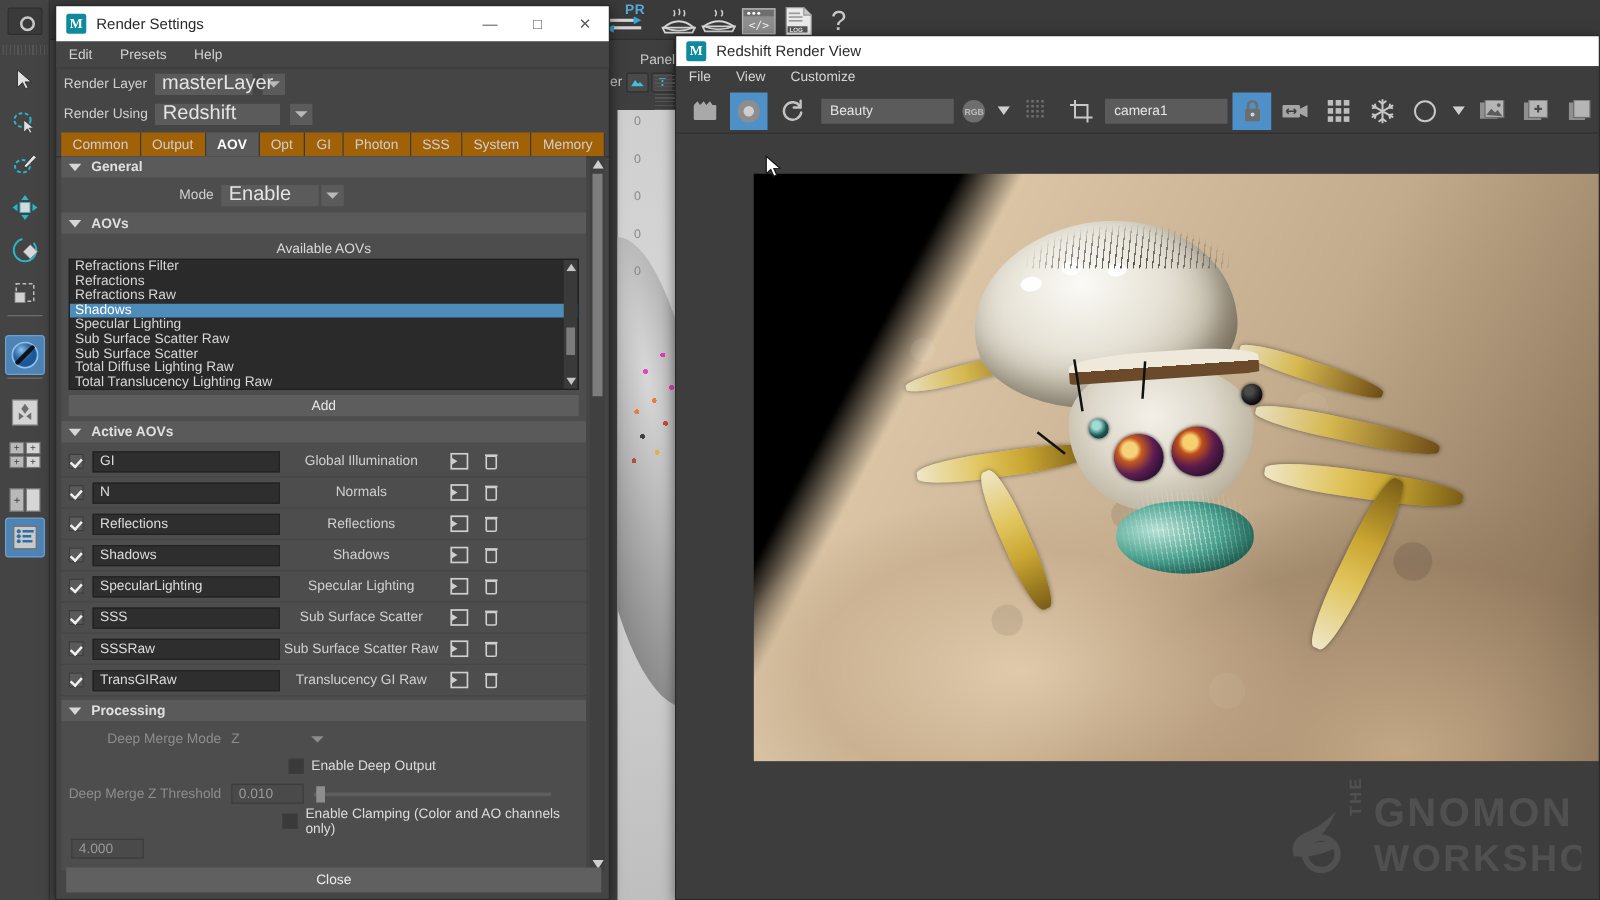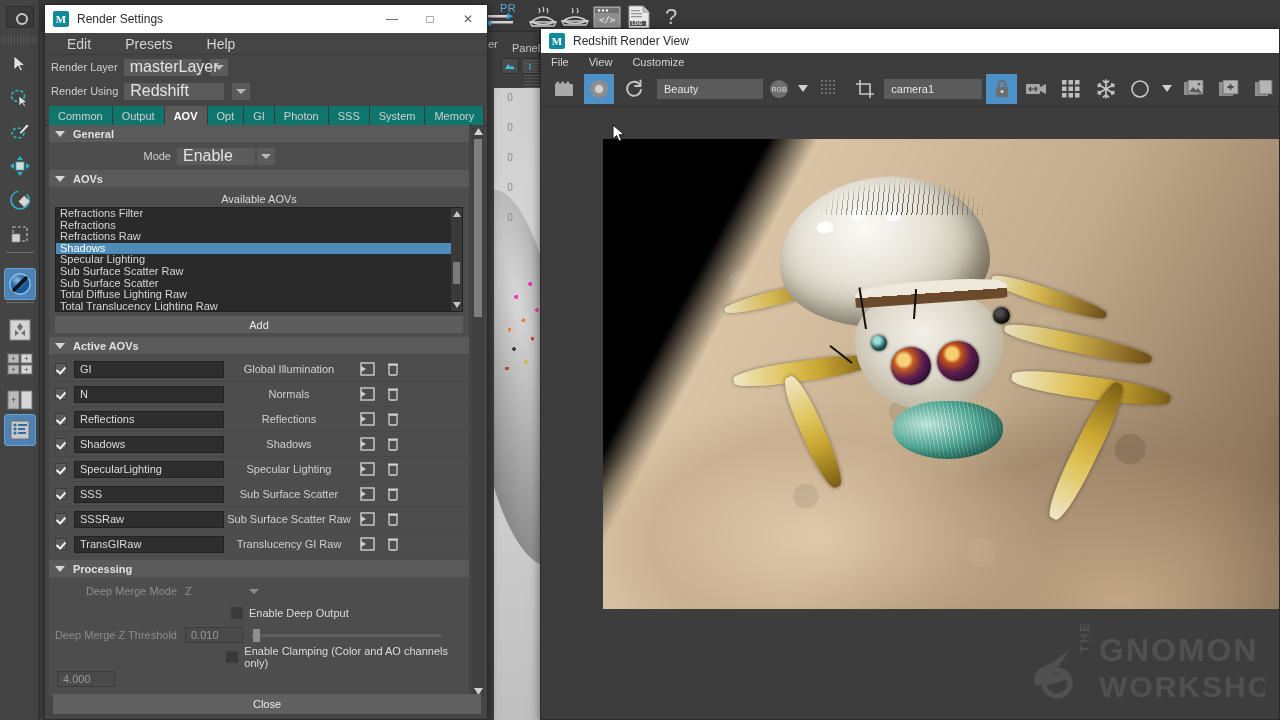"PR" .pr-label { font-weight: normal -> bold }
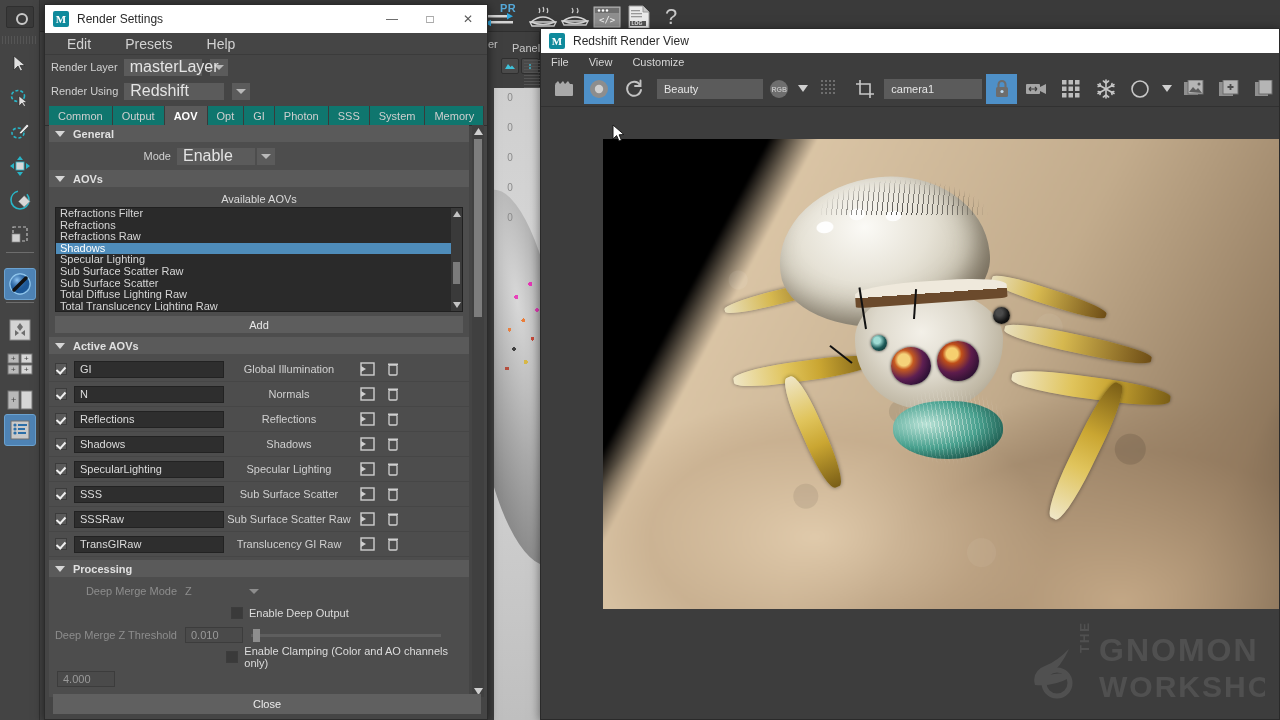"Edit" .rs-menubar span { font-size: 14px -> 11px; margin-left: 12px -> none }
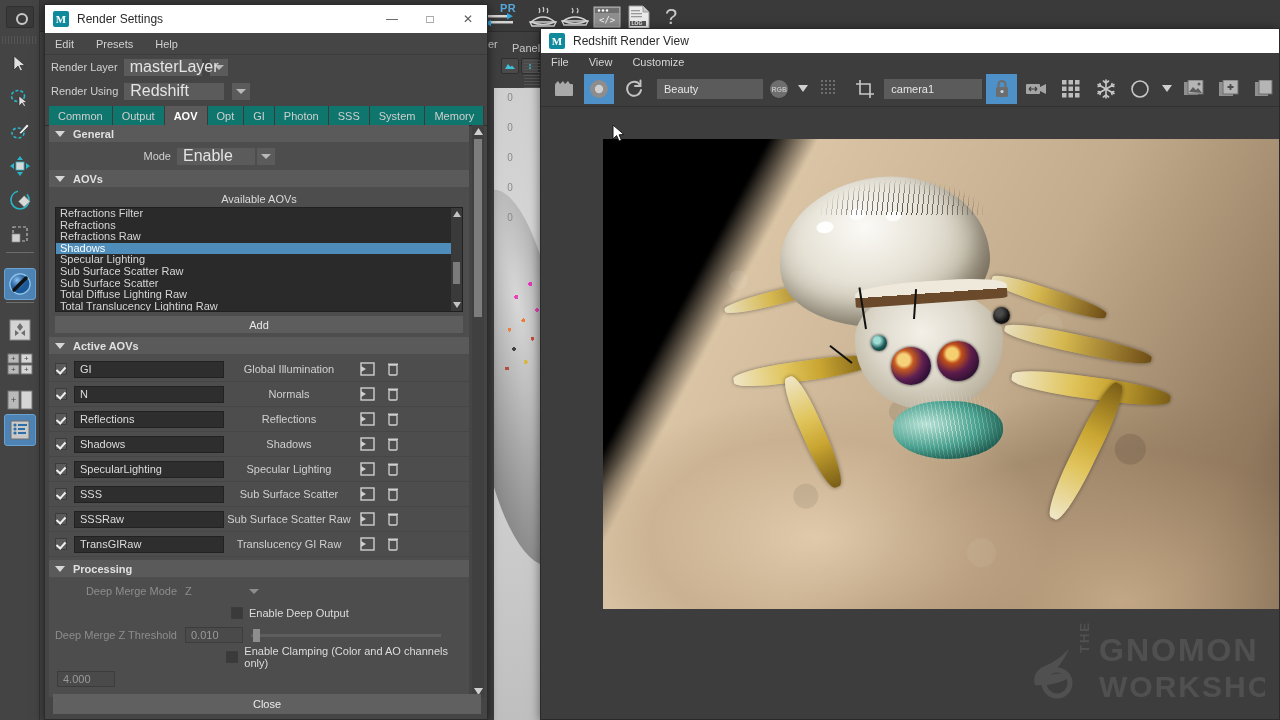"er" div.panel-menu-txt { top: 38px -> 60px }
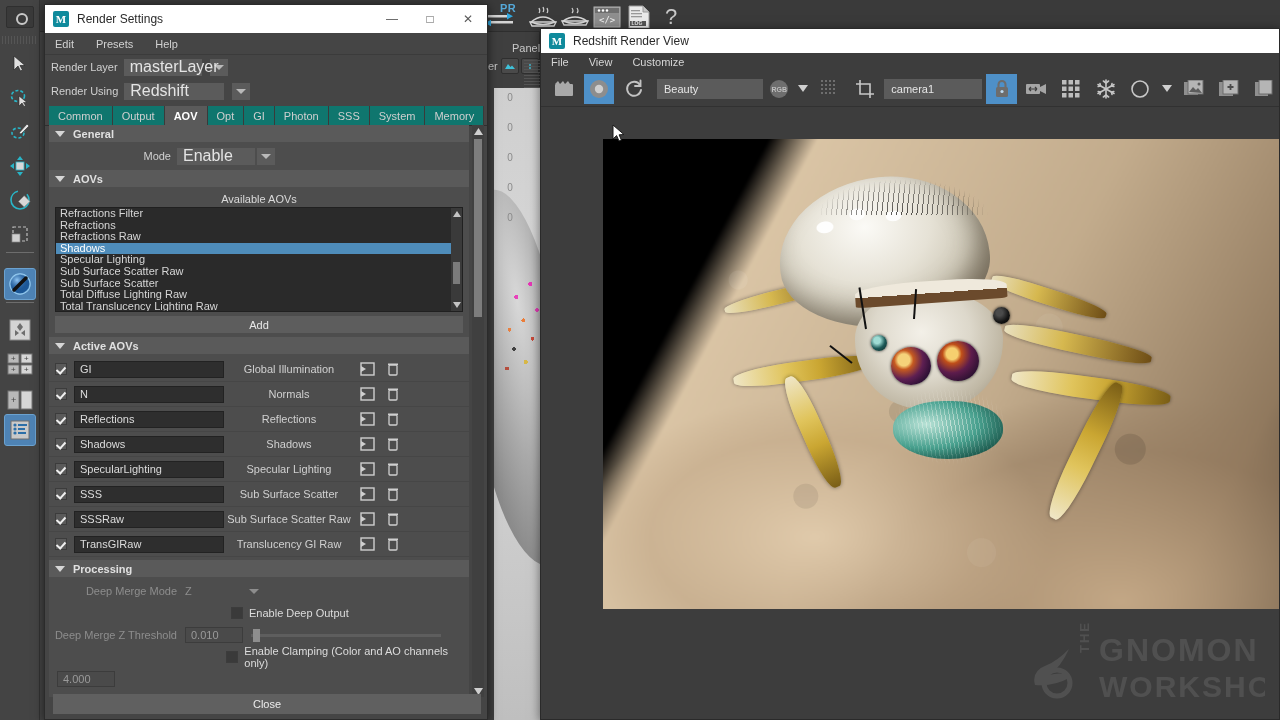"Common" .rs-tab { background: #0f766e -> #a16207 }
